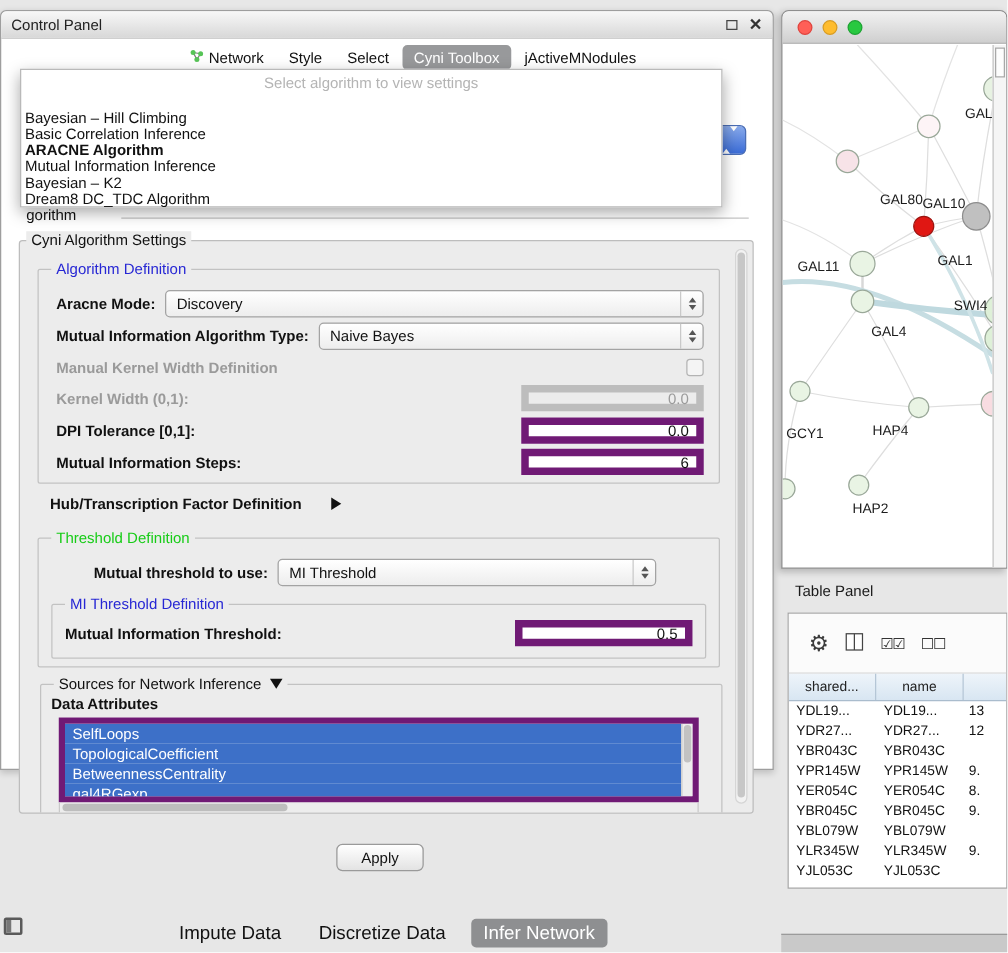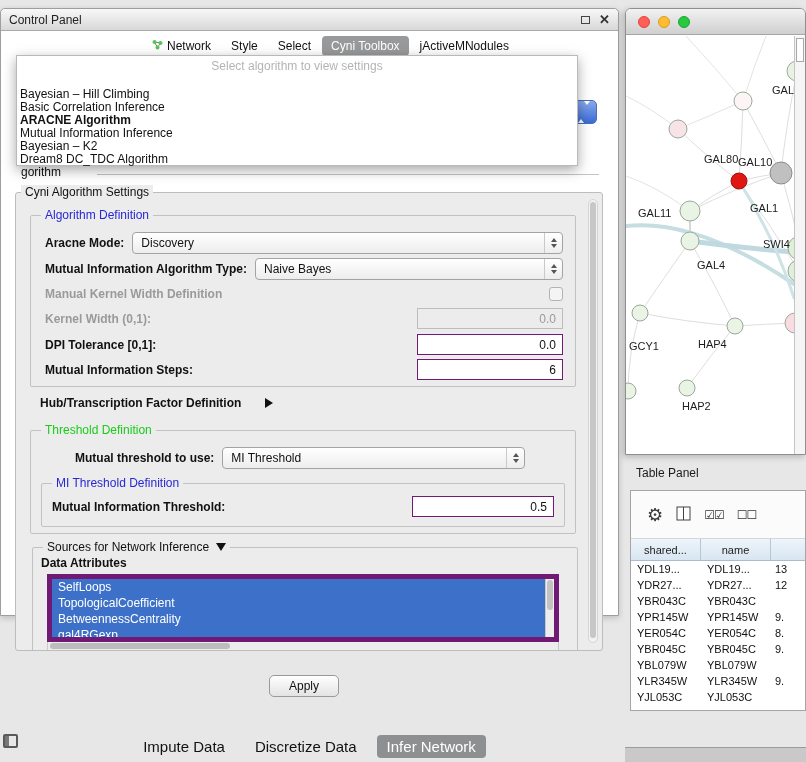"0.0" .num-input { border: 1px solid #701a75 -> 6px solid #701a75 }
